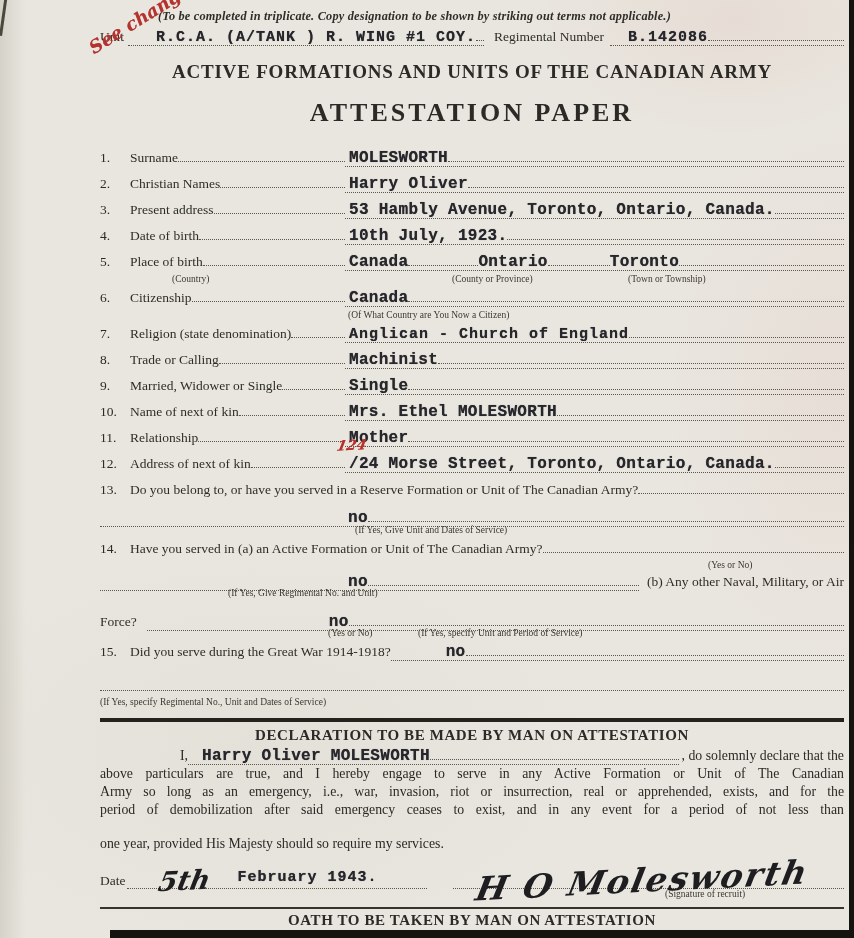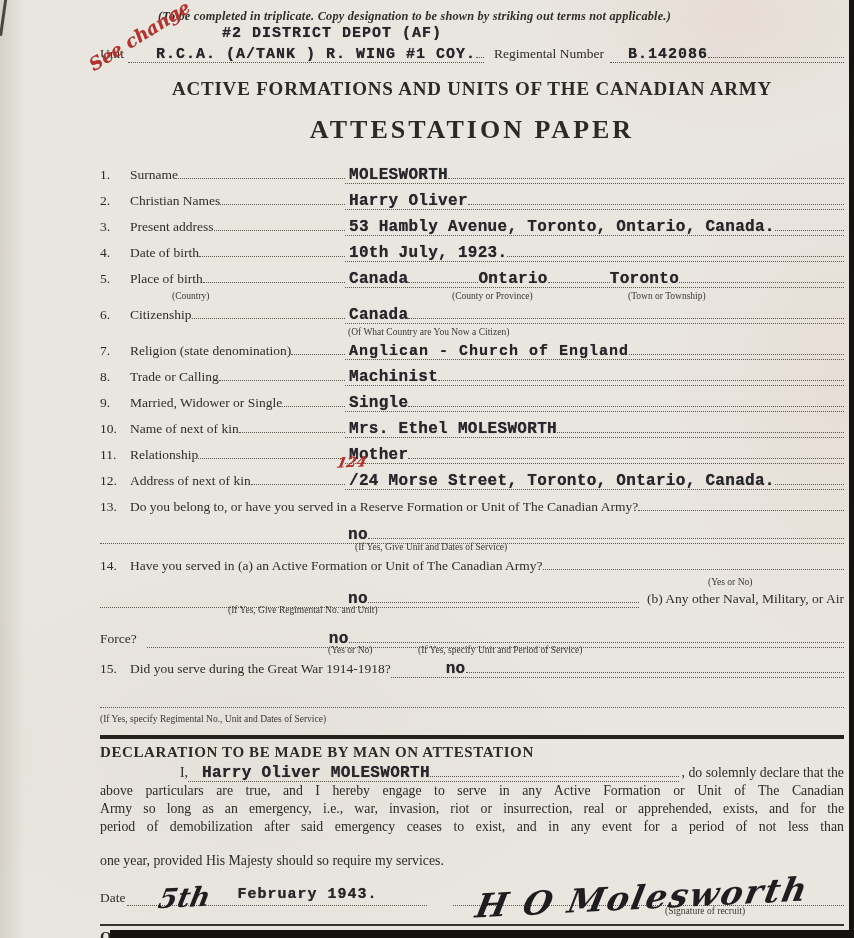"#2 DISTRICT DEPOT (AF)" div.depot { html: <div>#2 DISTRICT DEPOT (AF)</div> -> none }
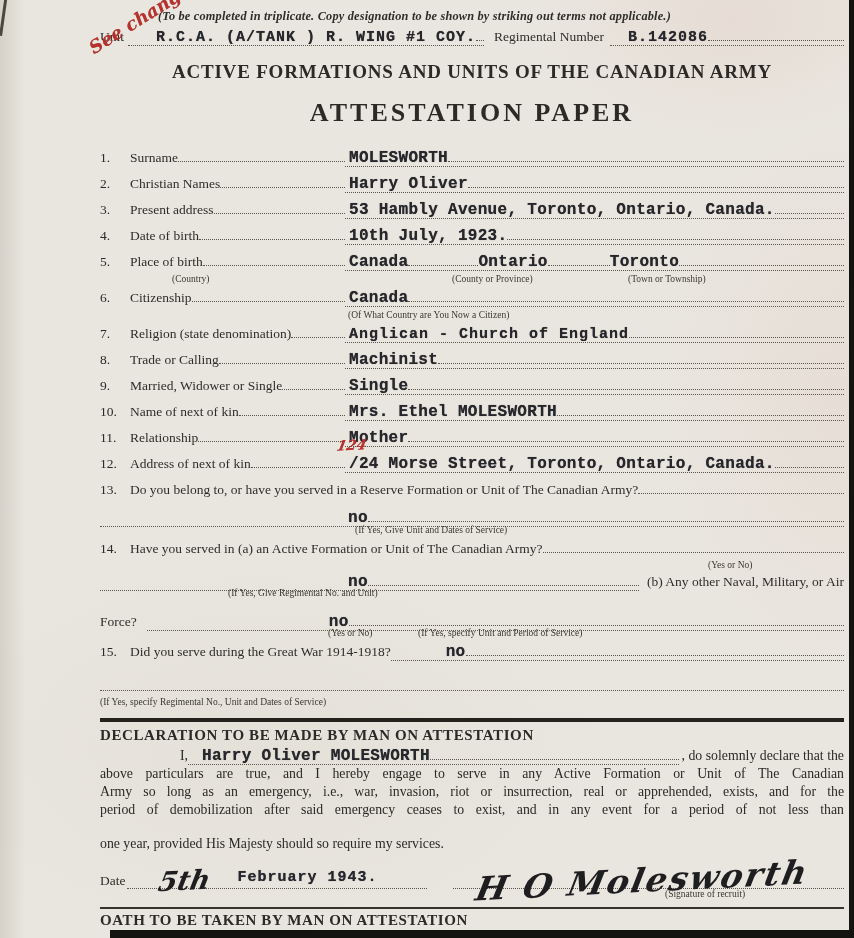"DECLARATION TO BE MADE BY" .sec-head { text-align: left -> center }
